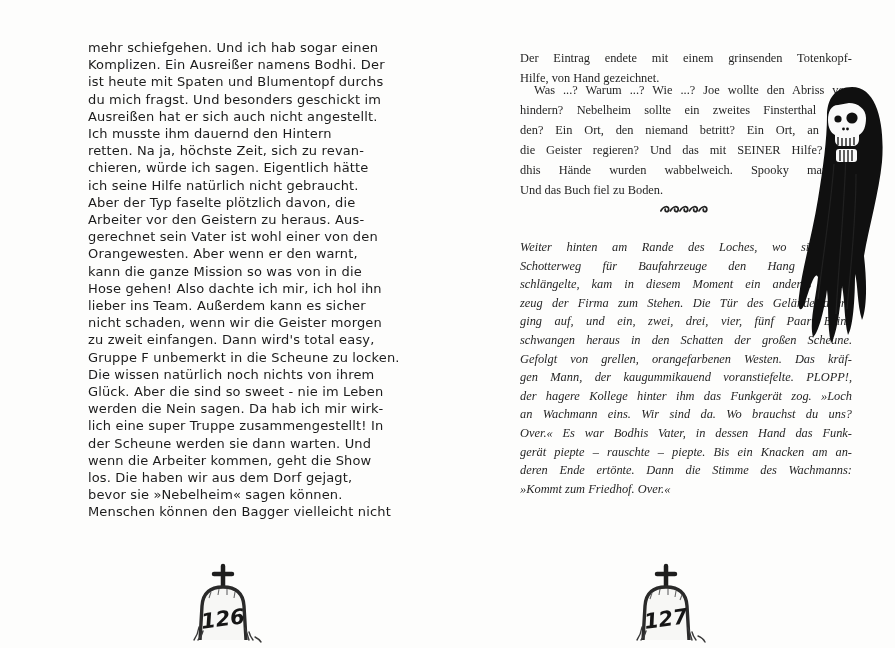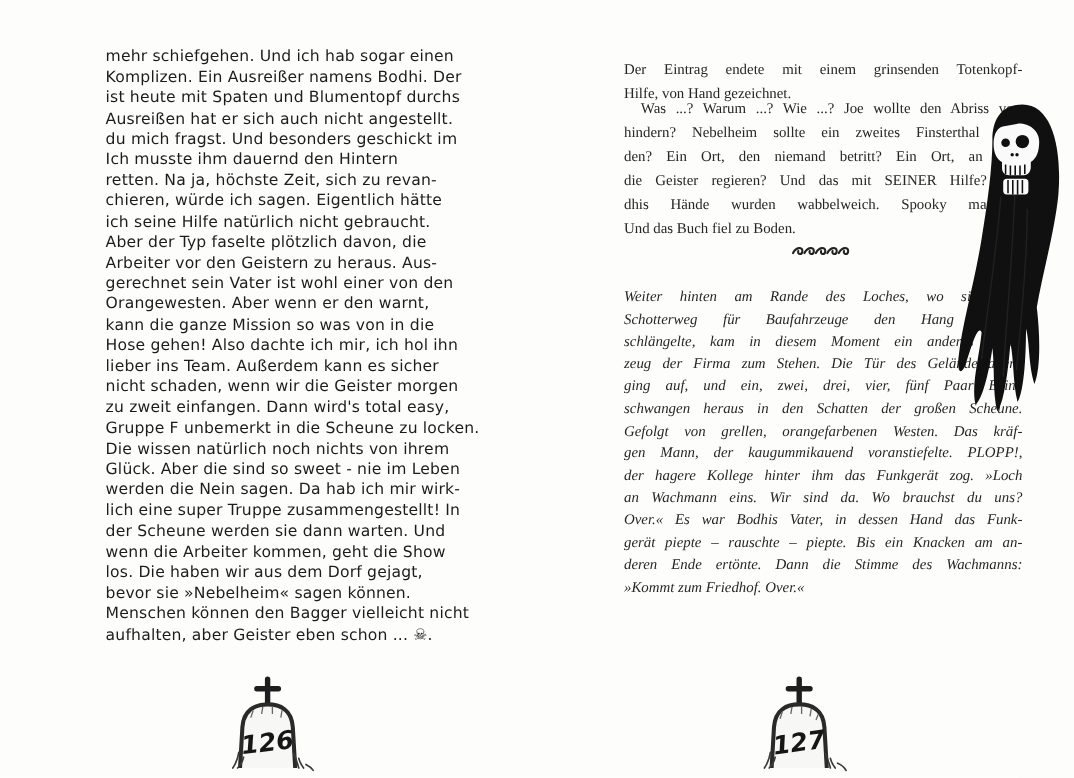"Ausreißen hat er sich auch" div.tl { order: before "du mich fragst. Und besonders" -> after "du mich fragst. Und besonders" }
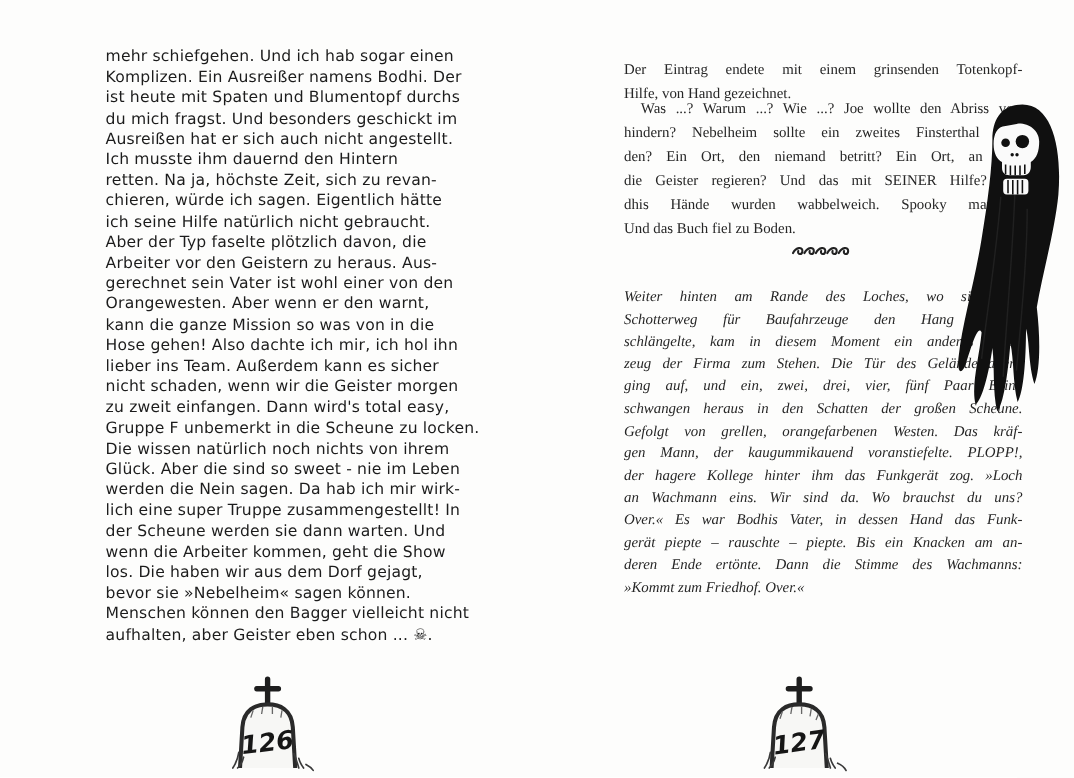"aufhalten, aber Geister eben schon" div.tl { html: <div>aufhalten, aber Geister eben schon ... ☠.</div> -> none }
